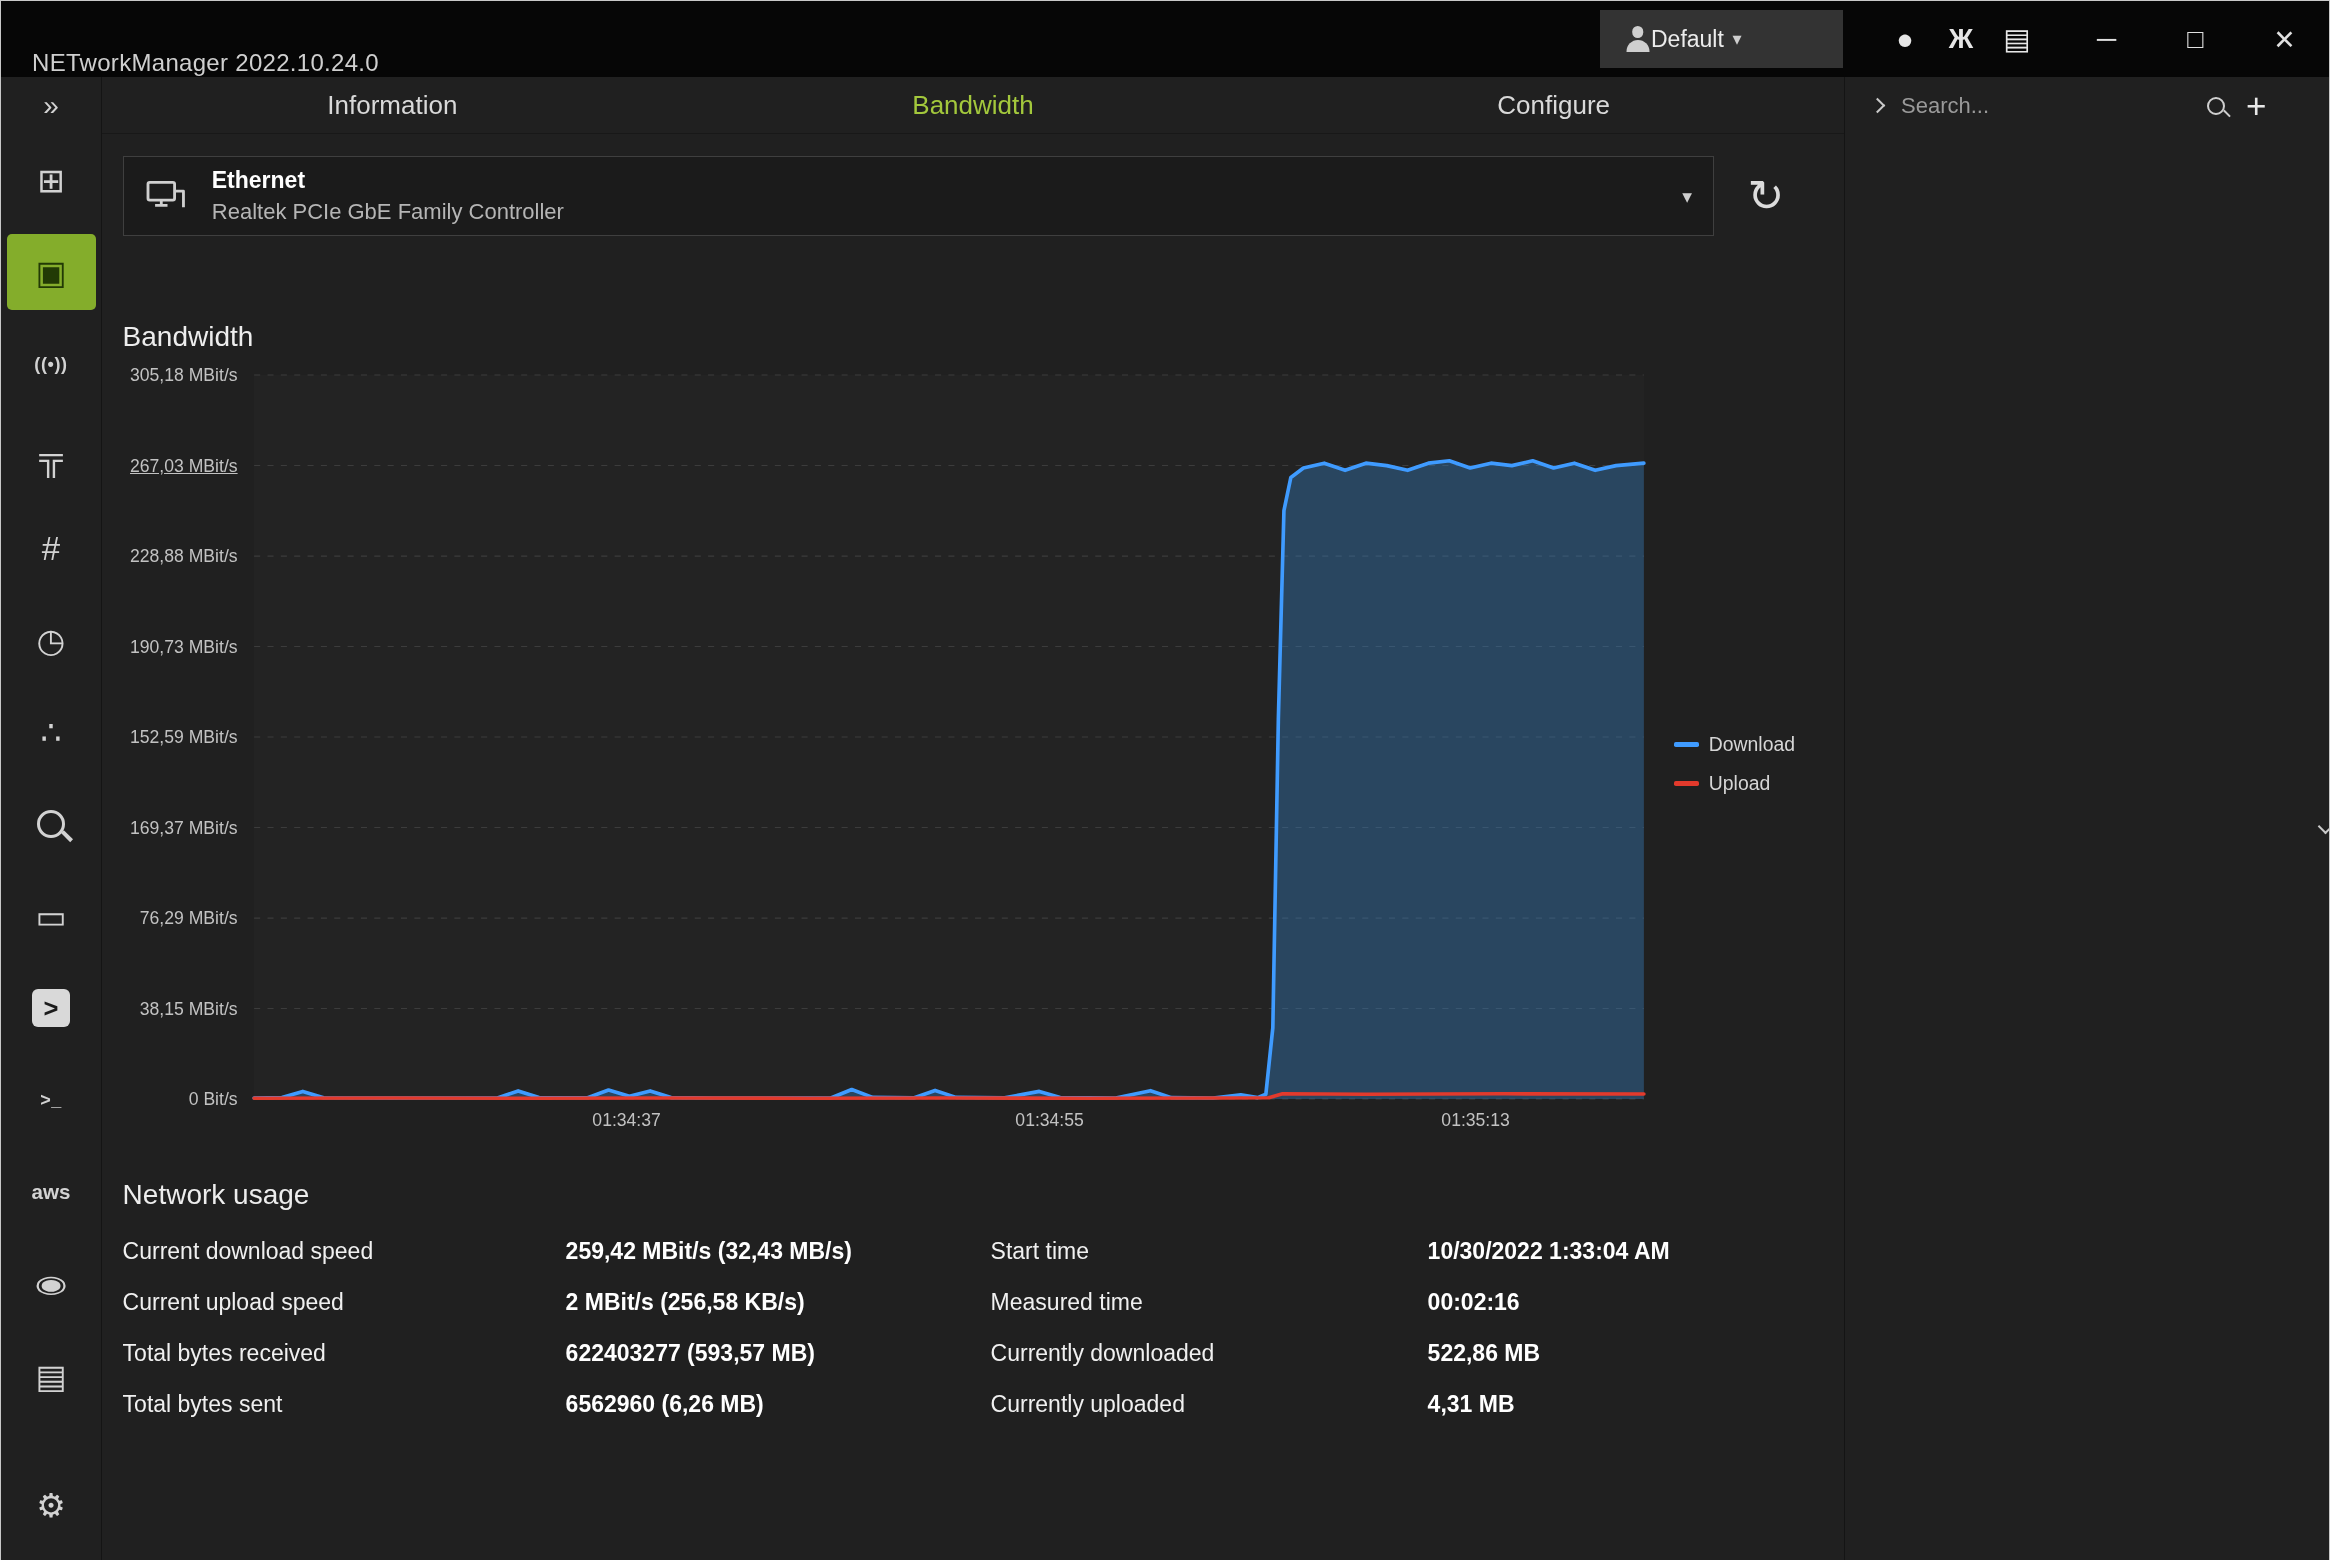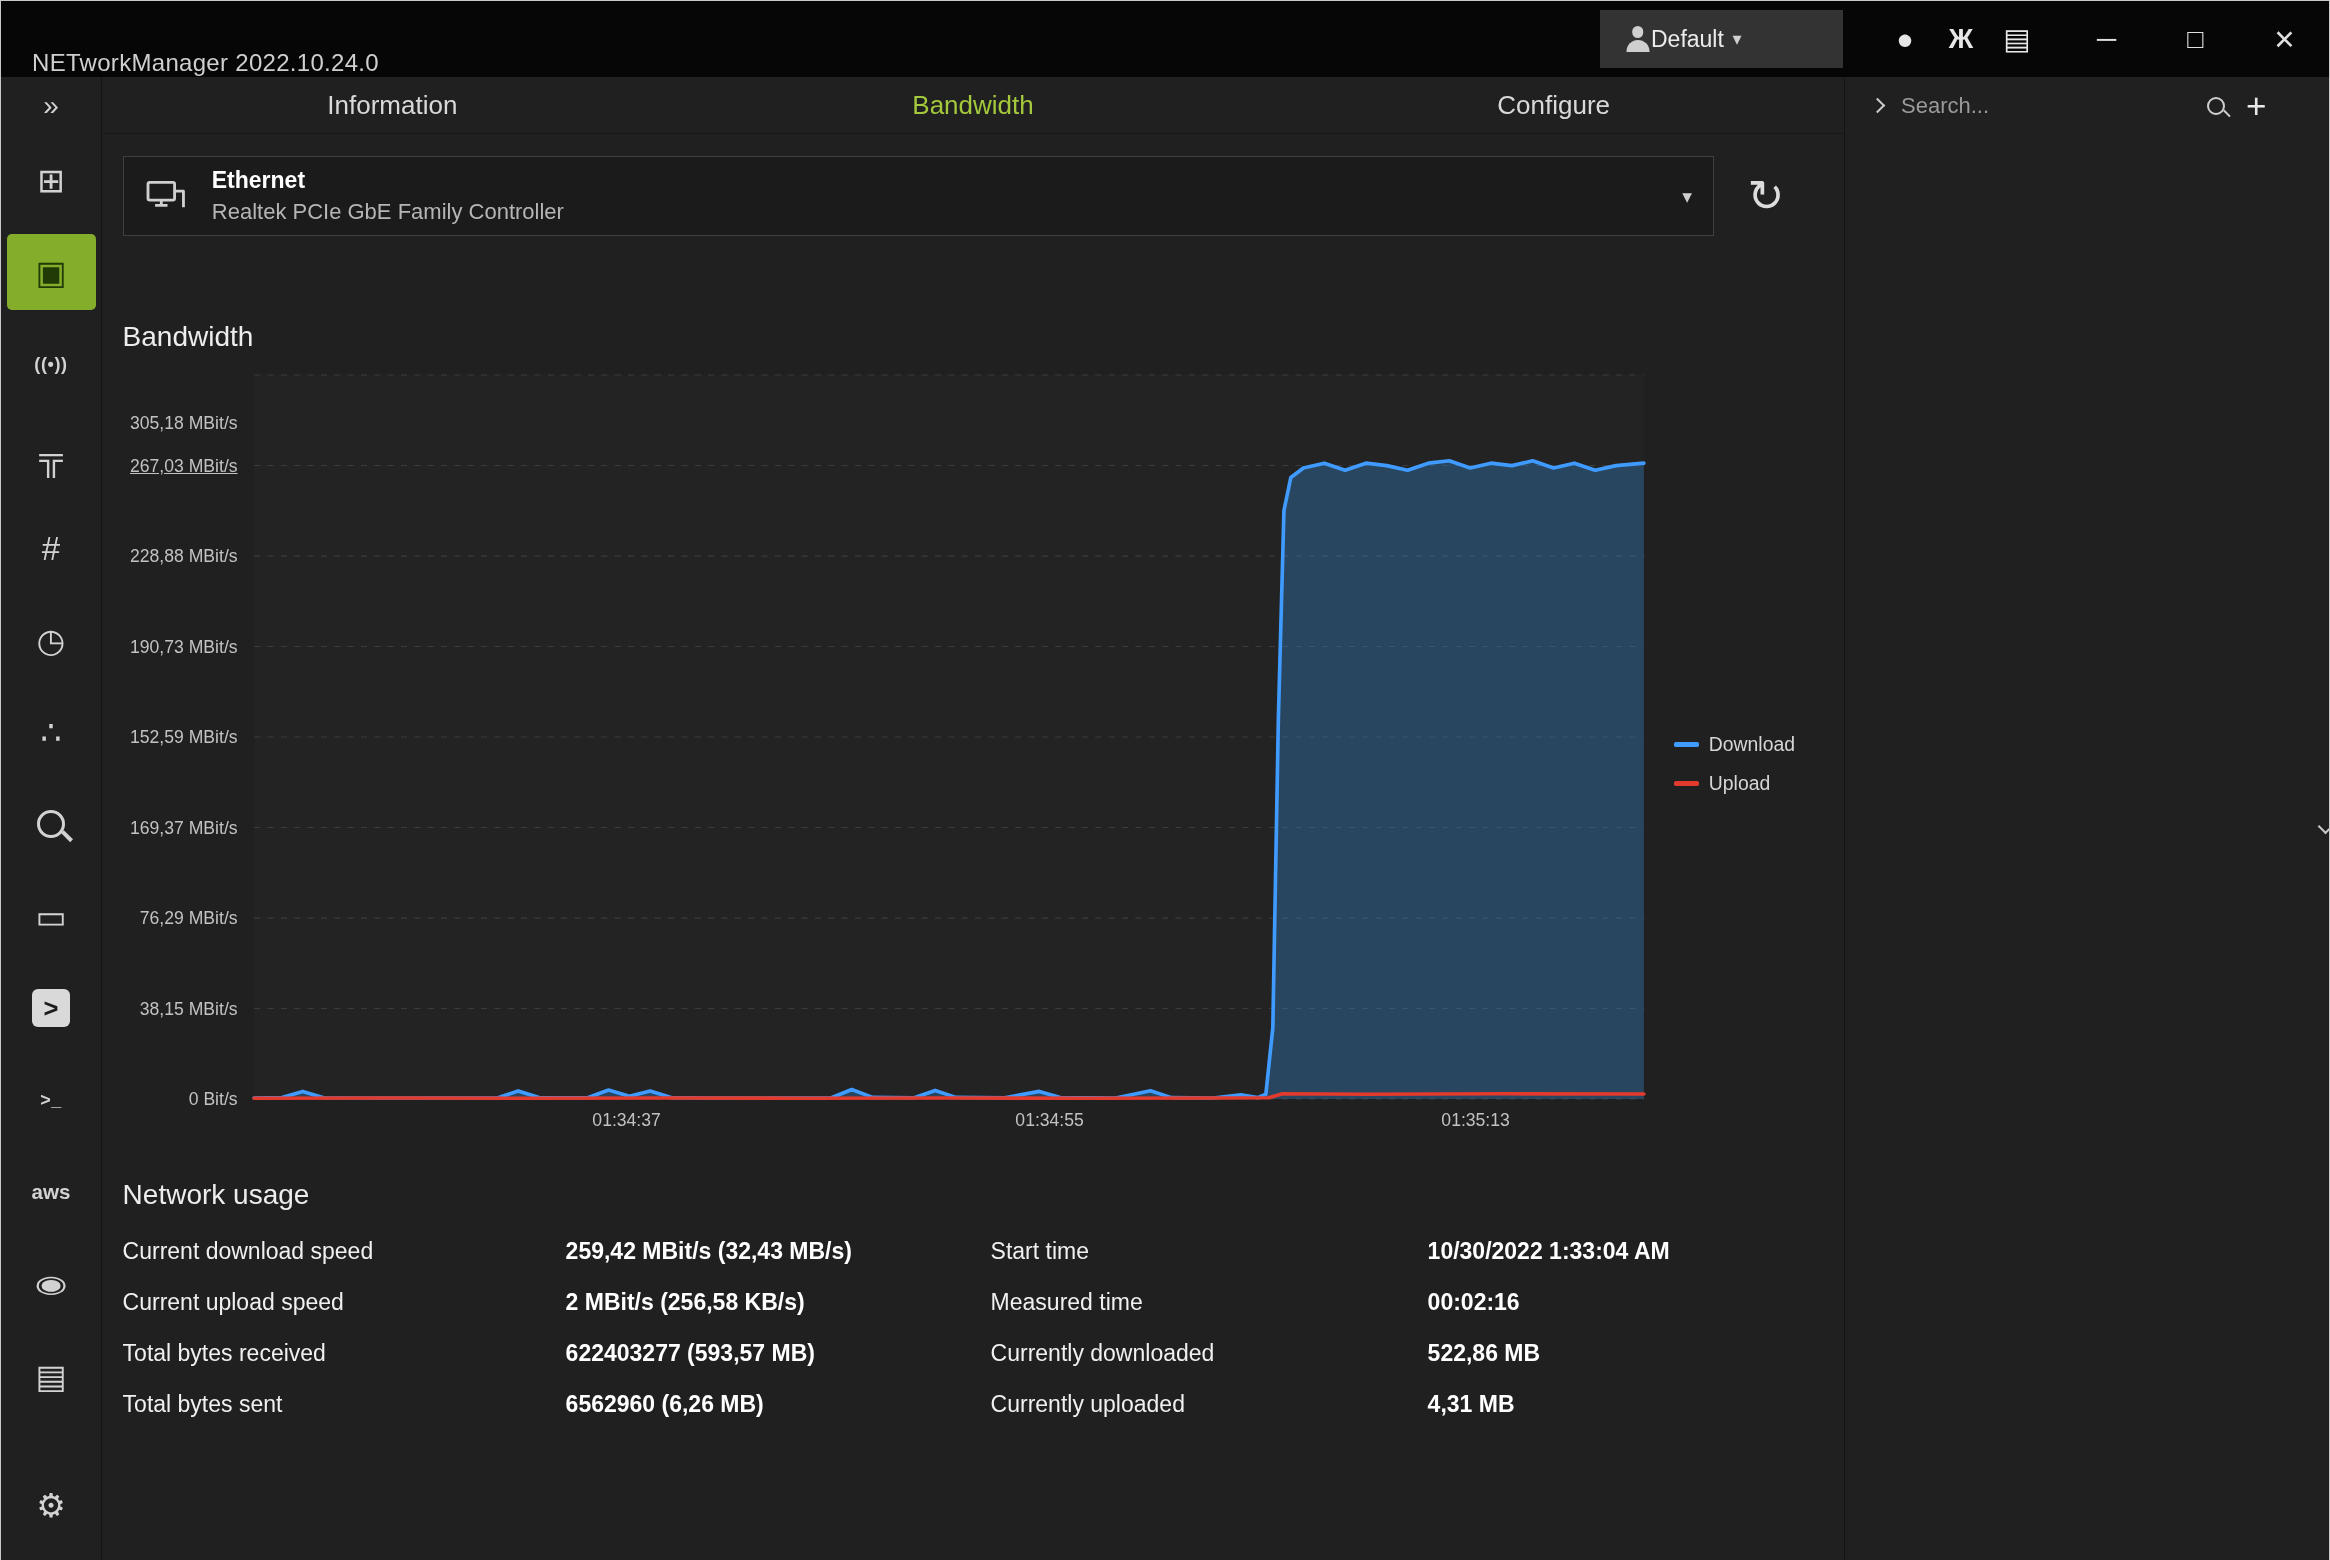"305,18 MBit/s" span { margin-top: 48px -> none }
